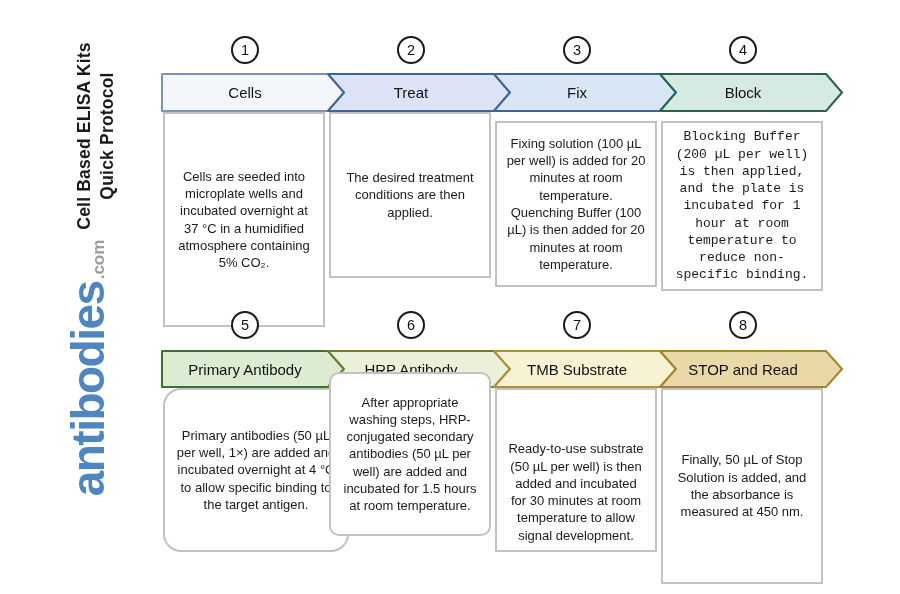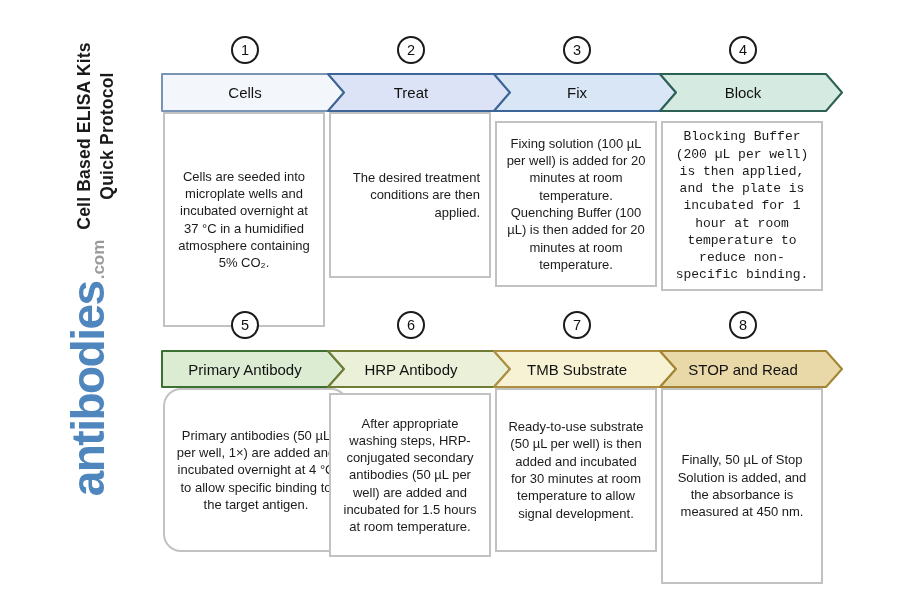"The desired treatment conditions are" div.desc-box { text-align: right -> none }
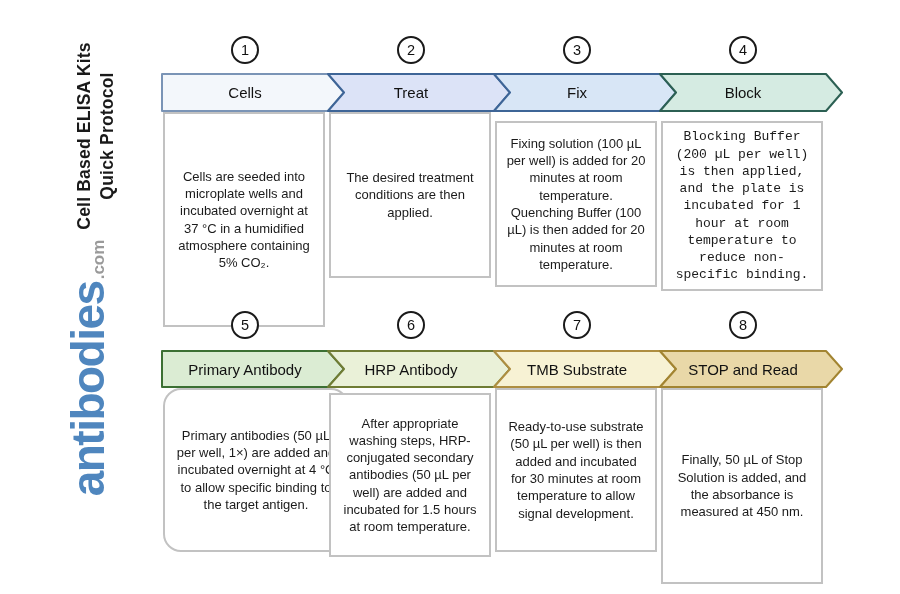"After appropriate washing steps," div.desc-box { border-radius: none -> 10px; top: 393px -> 372px }
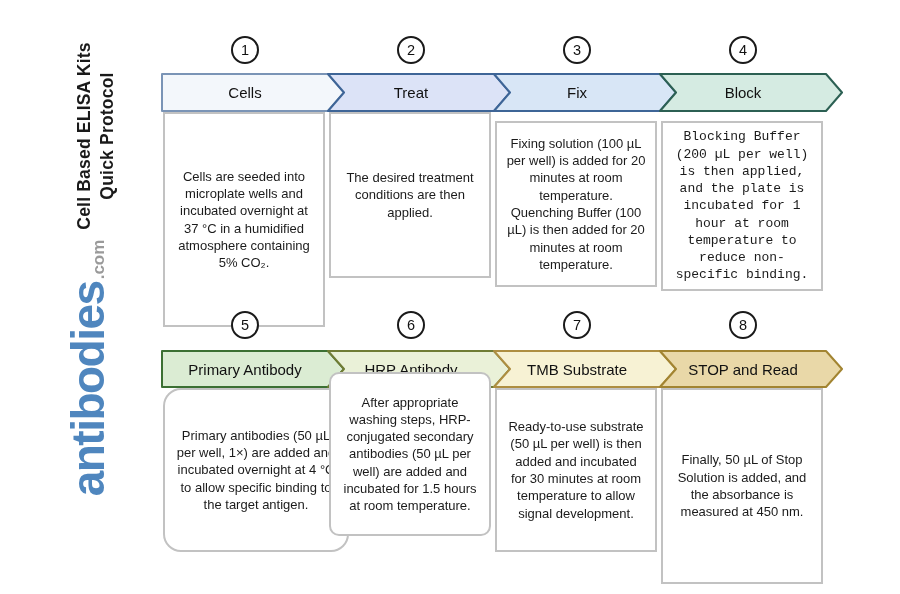"Ready-to-use substrate (50 µL per" div.desc-box { align-items: none -> flex-end }
